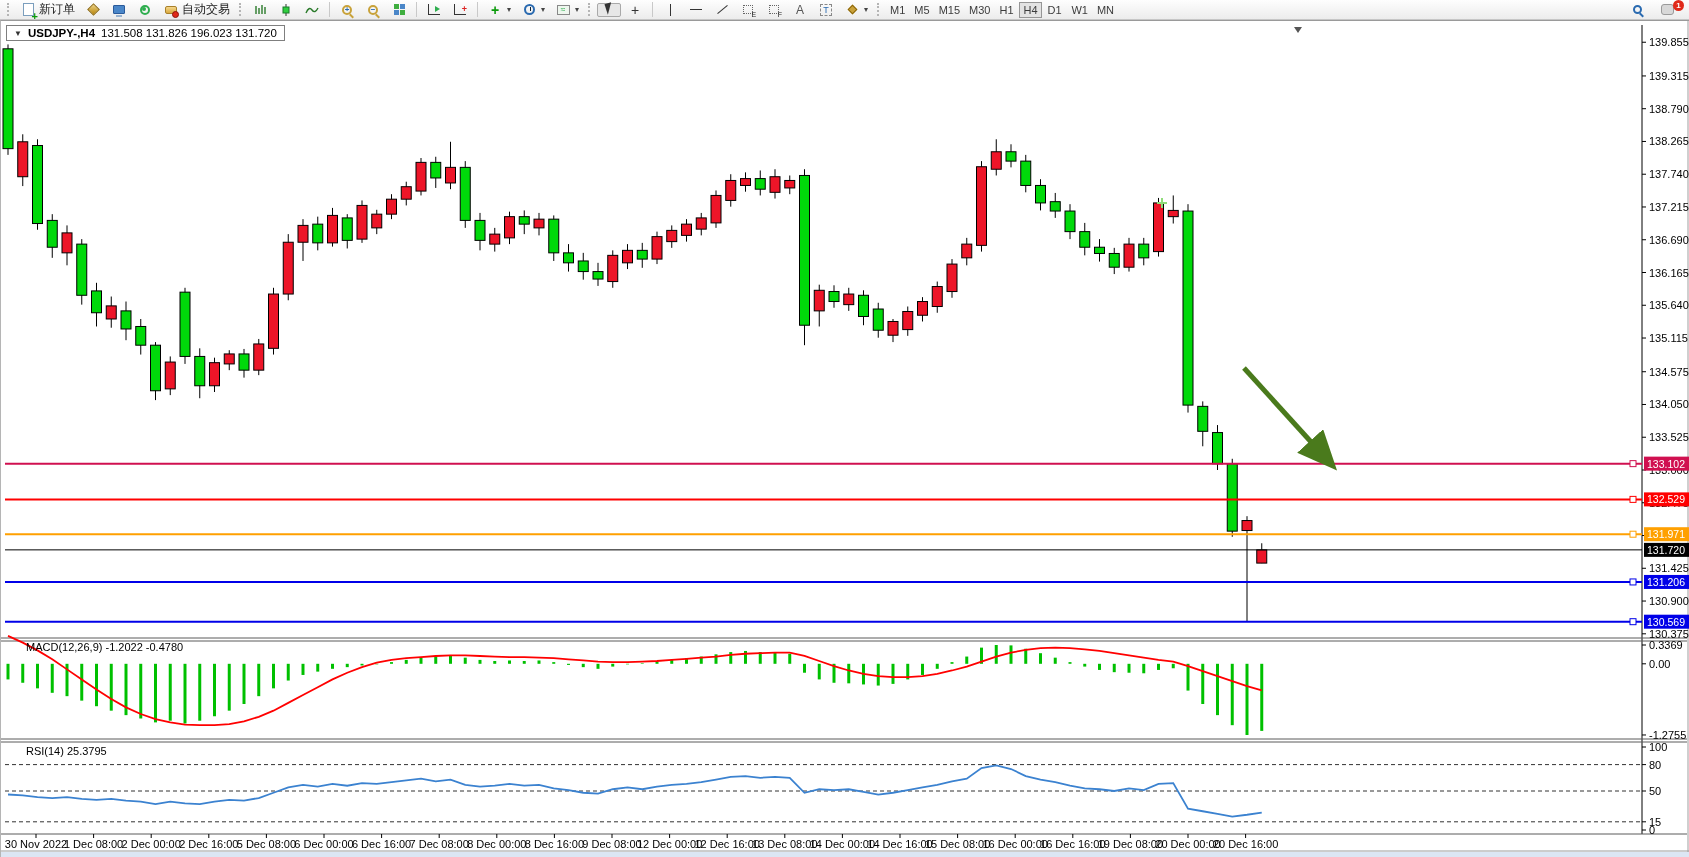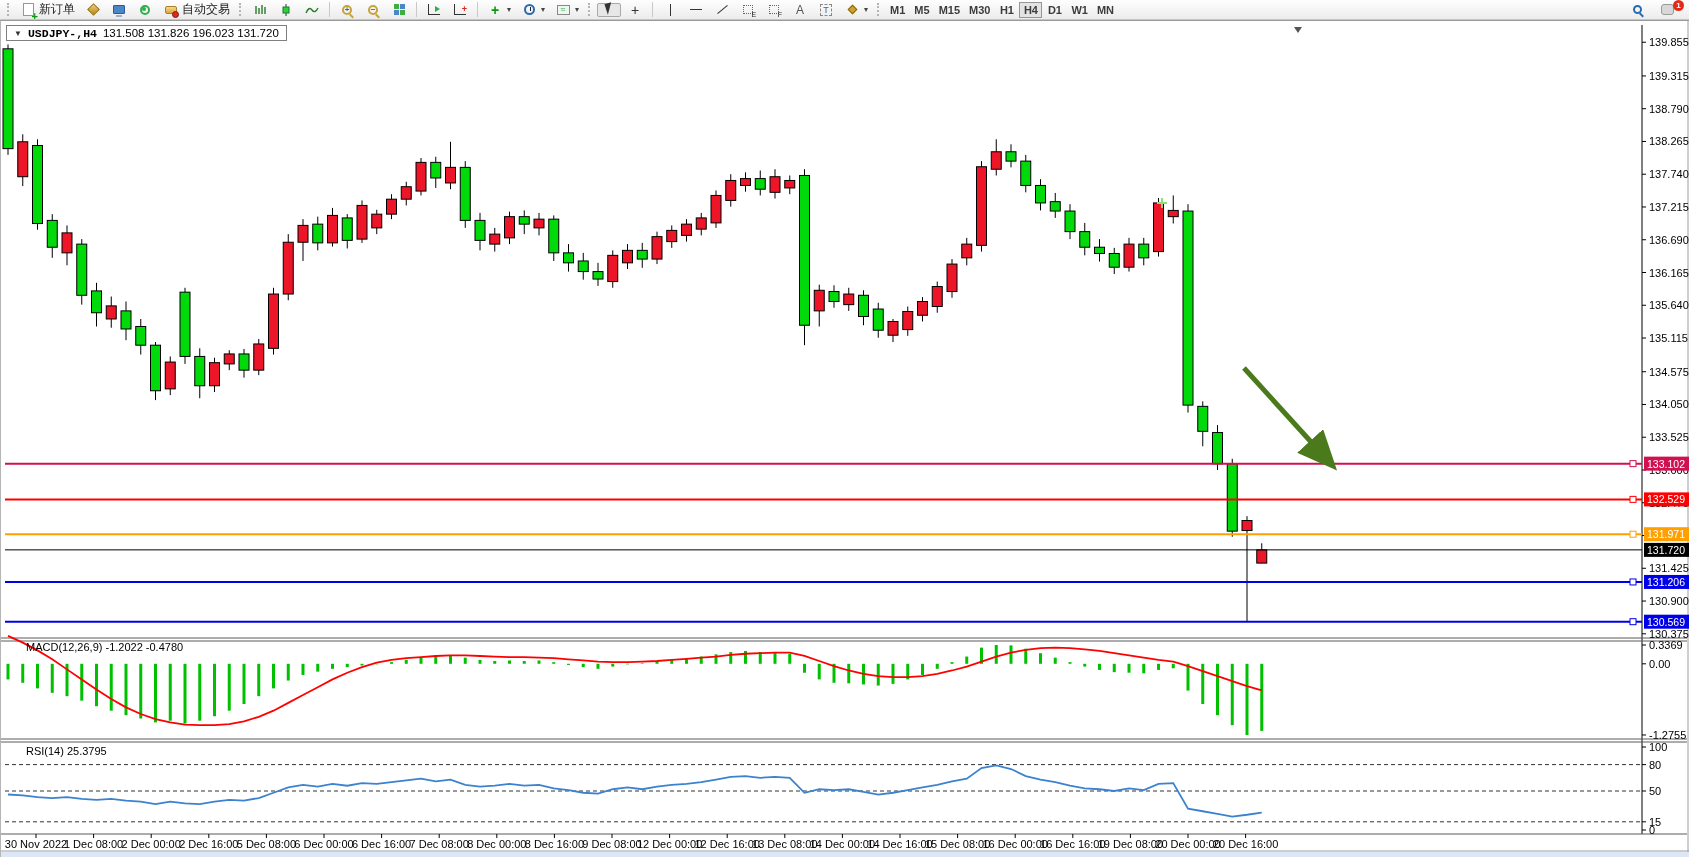"M1" .tf { font-weight: bold -> normal; text-align: center -> left }
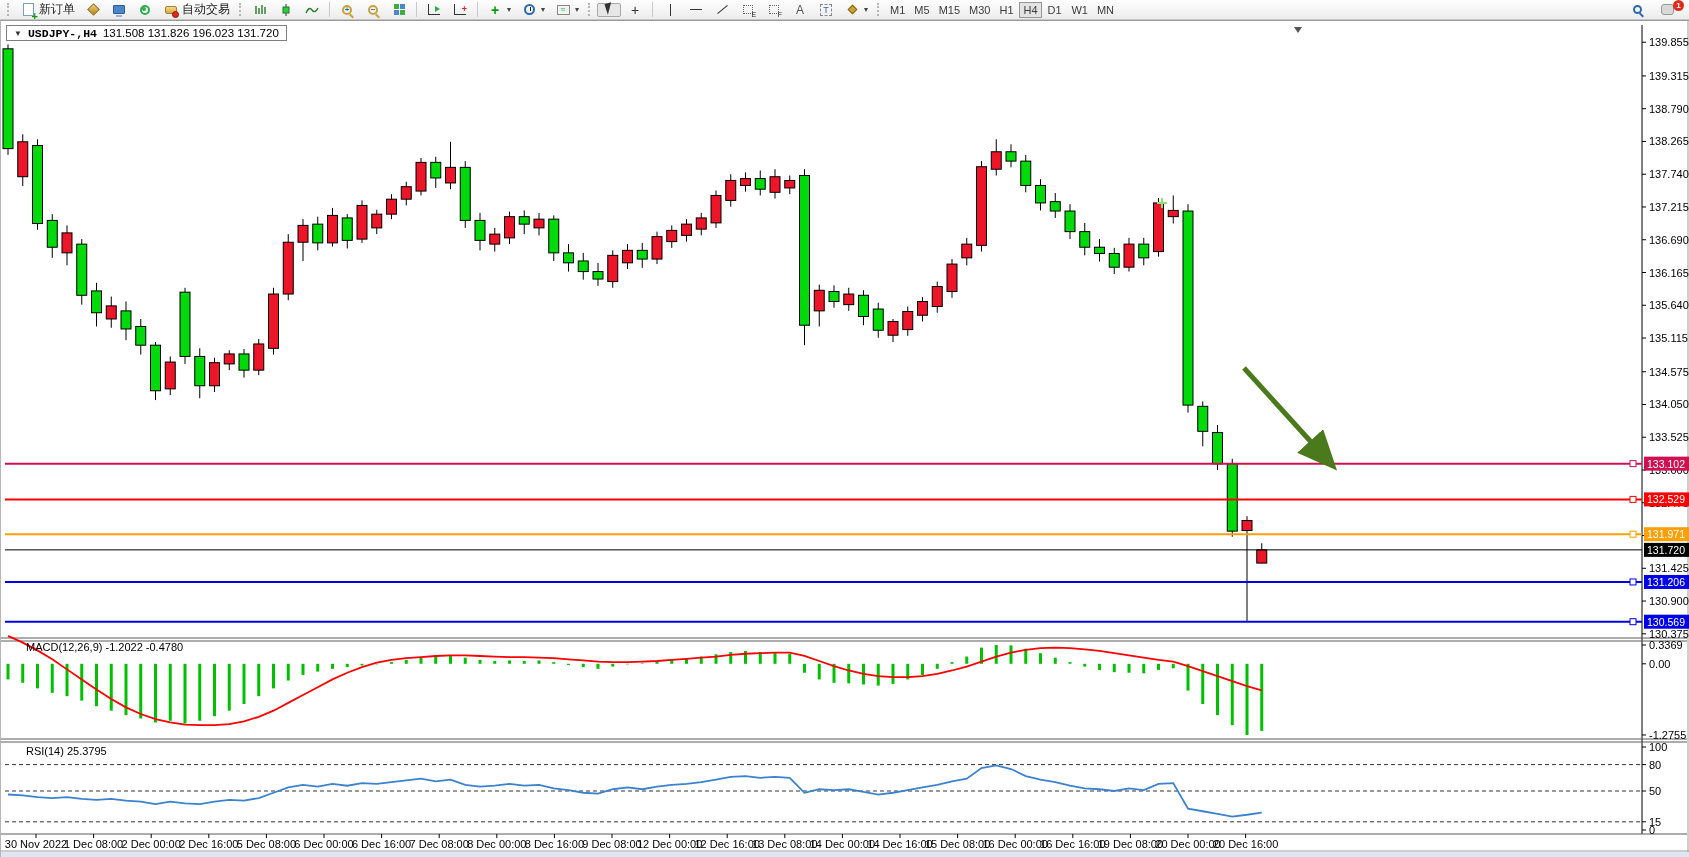"USDJPY-,H4" span { font-family: Liberation Mono, monospace -> none }
